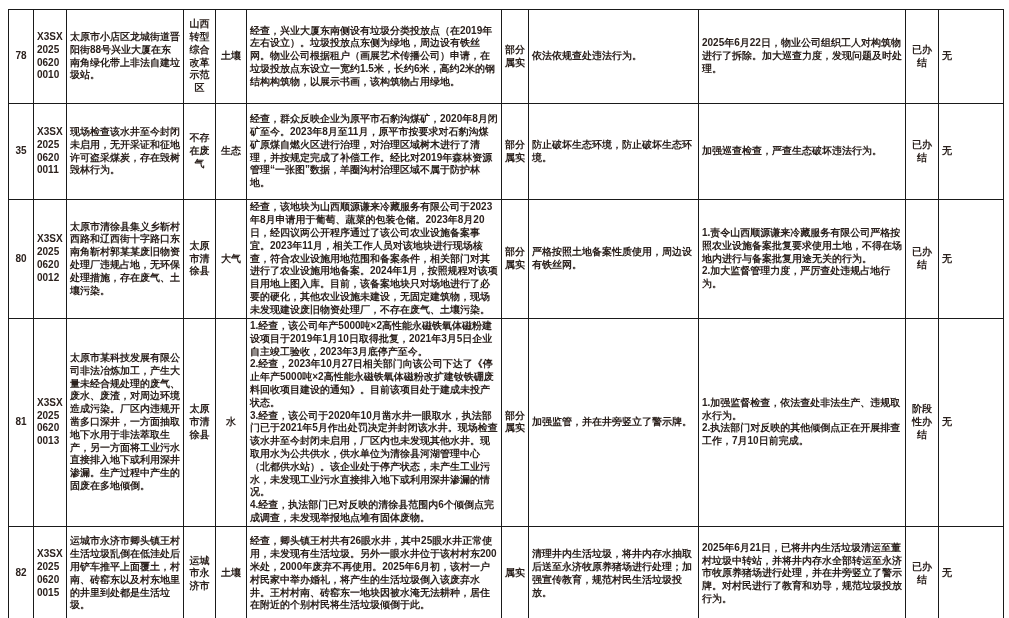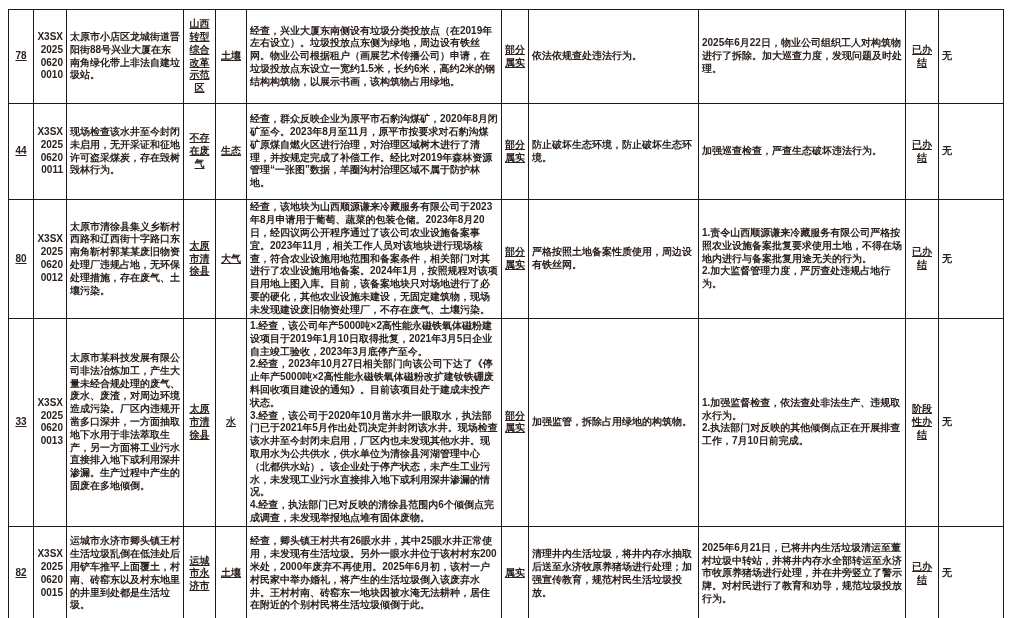"山西转型综合改革示范区" td.ctr { text-decoration: underline -> none }
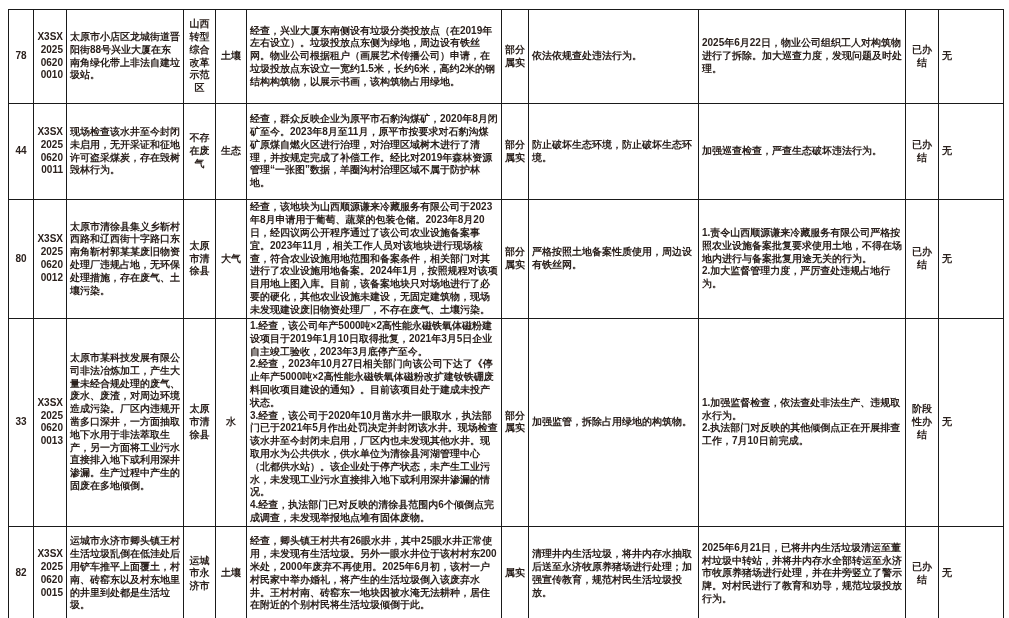"X3SX202506200010" td.case { text-align: right -> left }
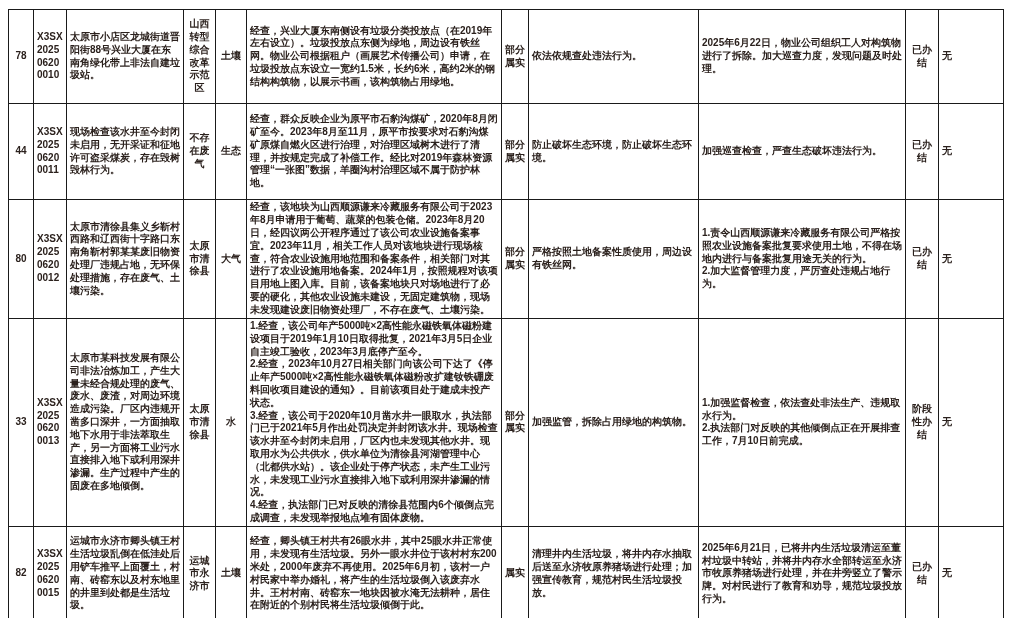"44" td.ctr { text: 44 -> 35 }
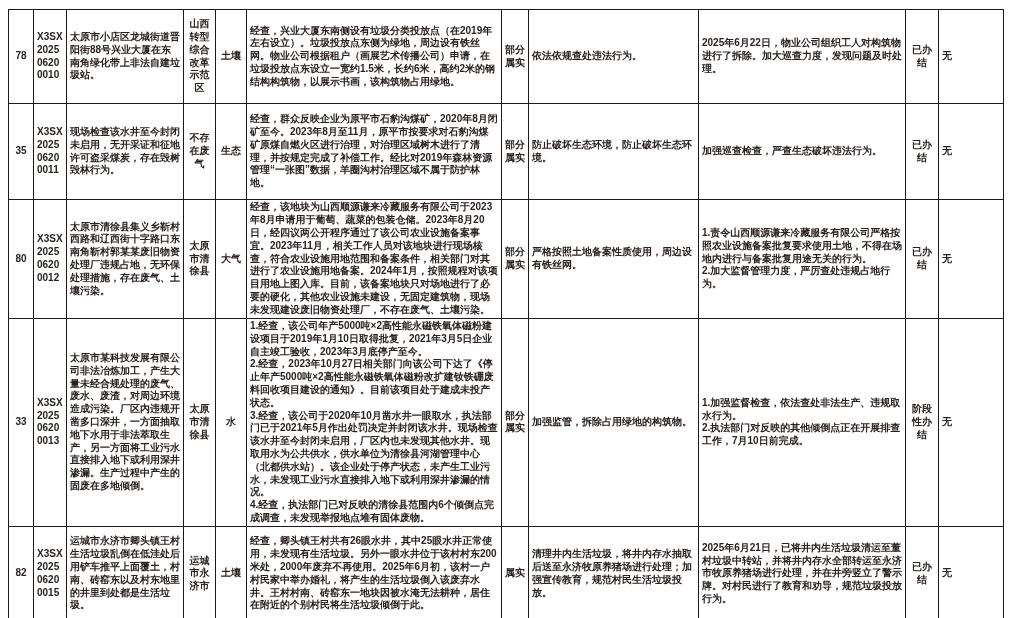"33" td.ctr { text: 33 -> 81 }
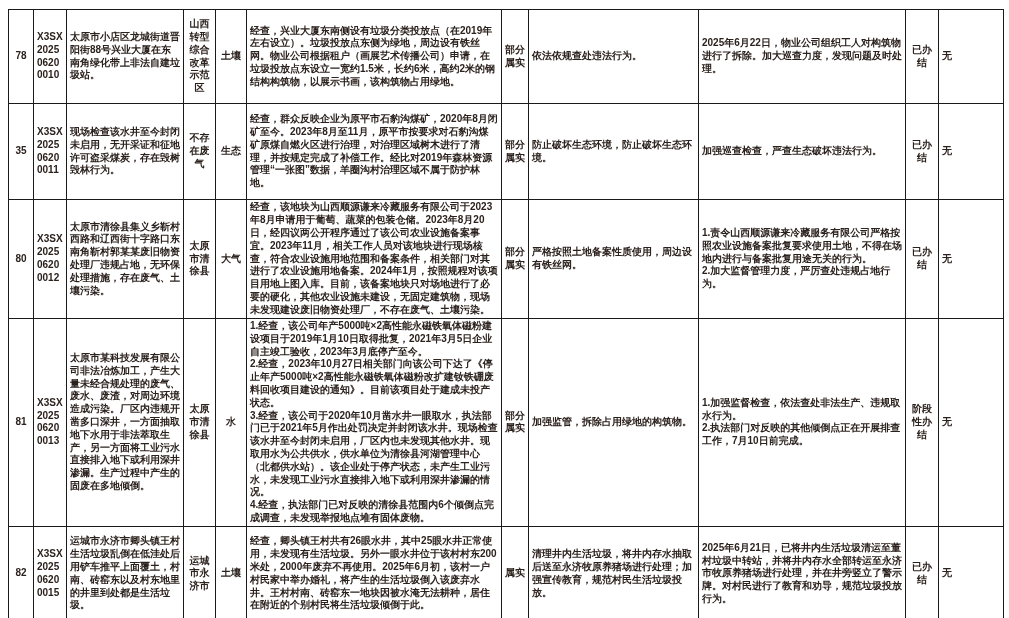"加强监管，拆除占用绿地的构筑物。" td.lft { text: 拆除占用绿地的构筑物 -> 并在井旁竖立了警示牌 }
